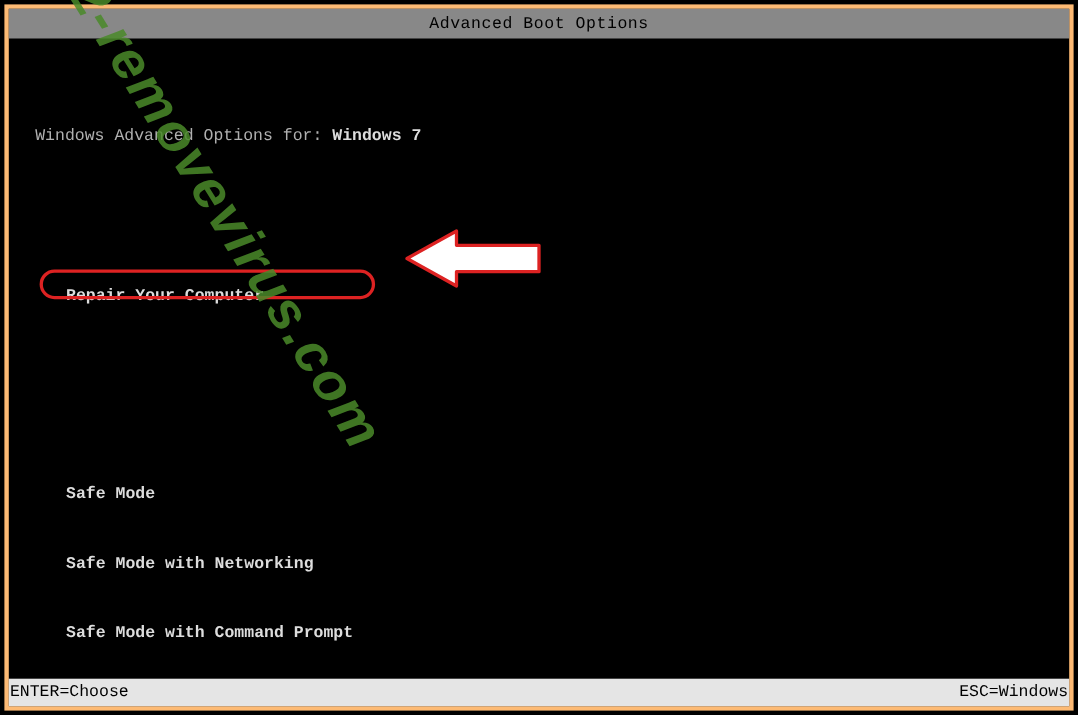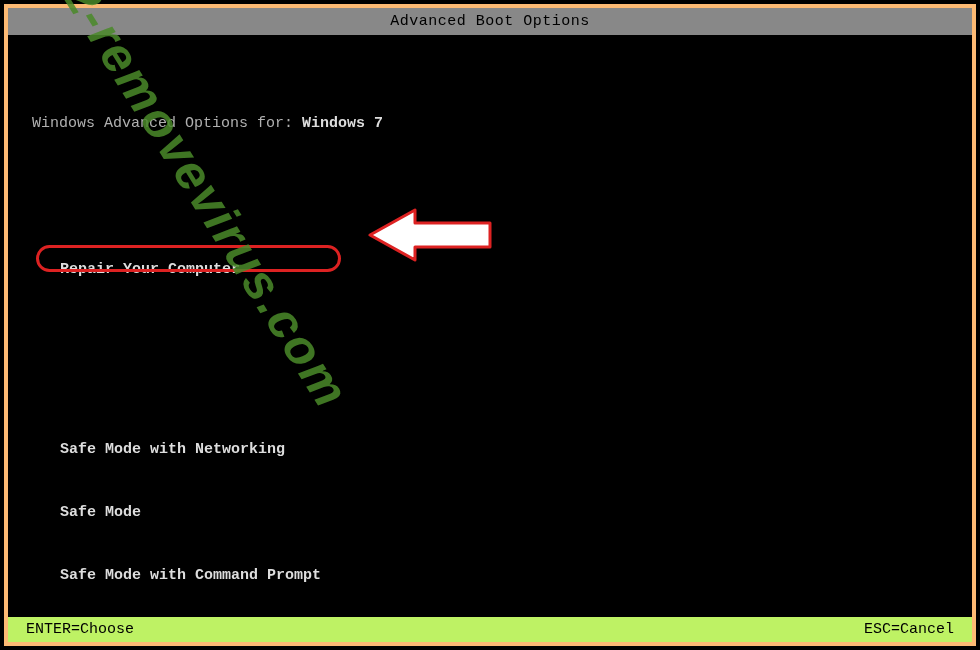"Safe Mode with Networking" span.menu-row { order: before "Safe Mode" -> after "Safe Mode" }
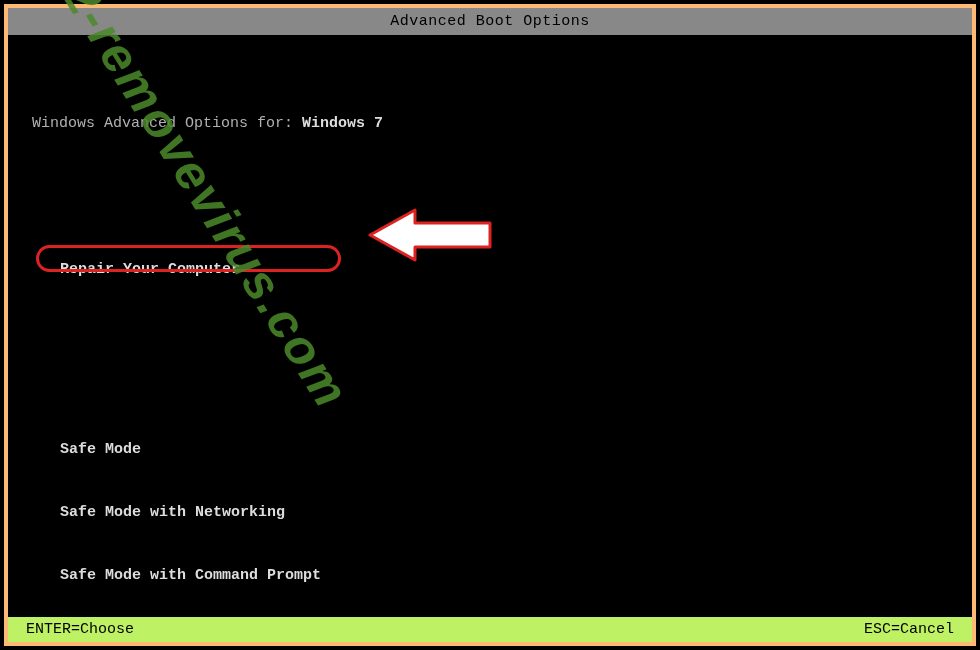"ENTER=Choose" .footer { background: #bef264 -> #e5e5e5; padding: 4px 18px -> 4px 1px }
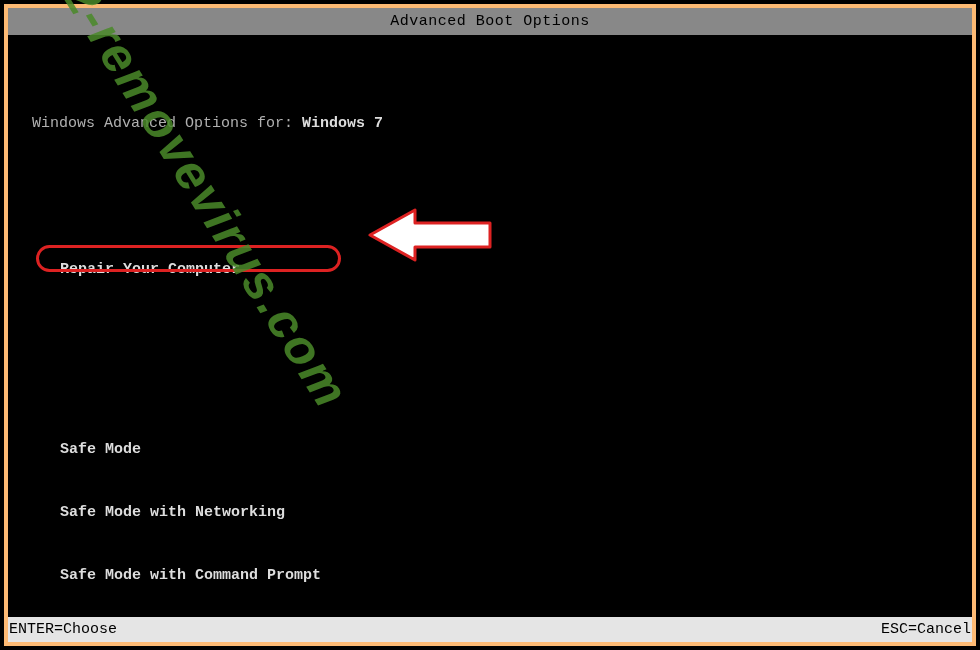"ESC=Cancel" span { text: Cancel -> Windows }
